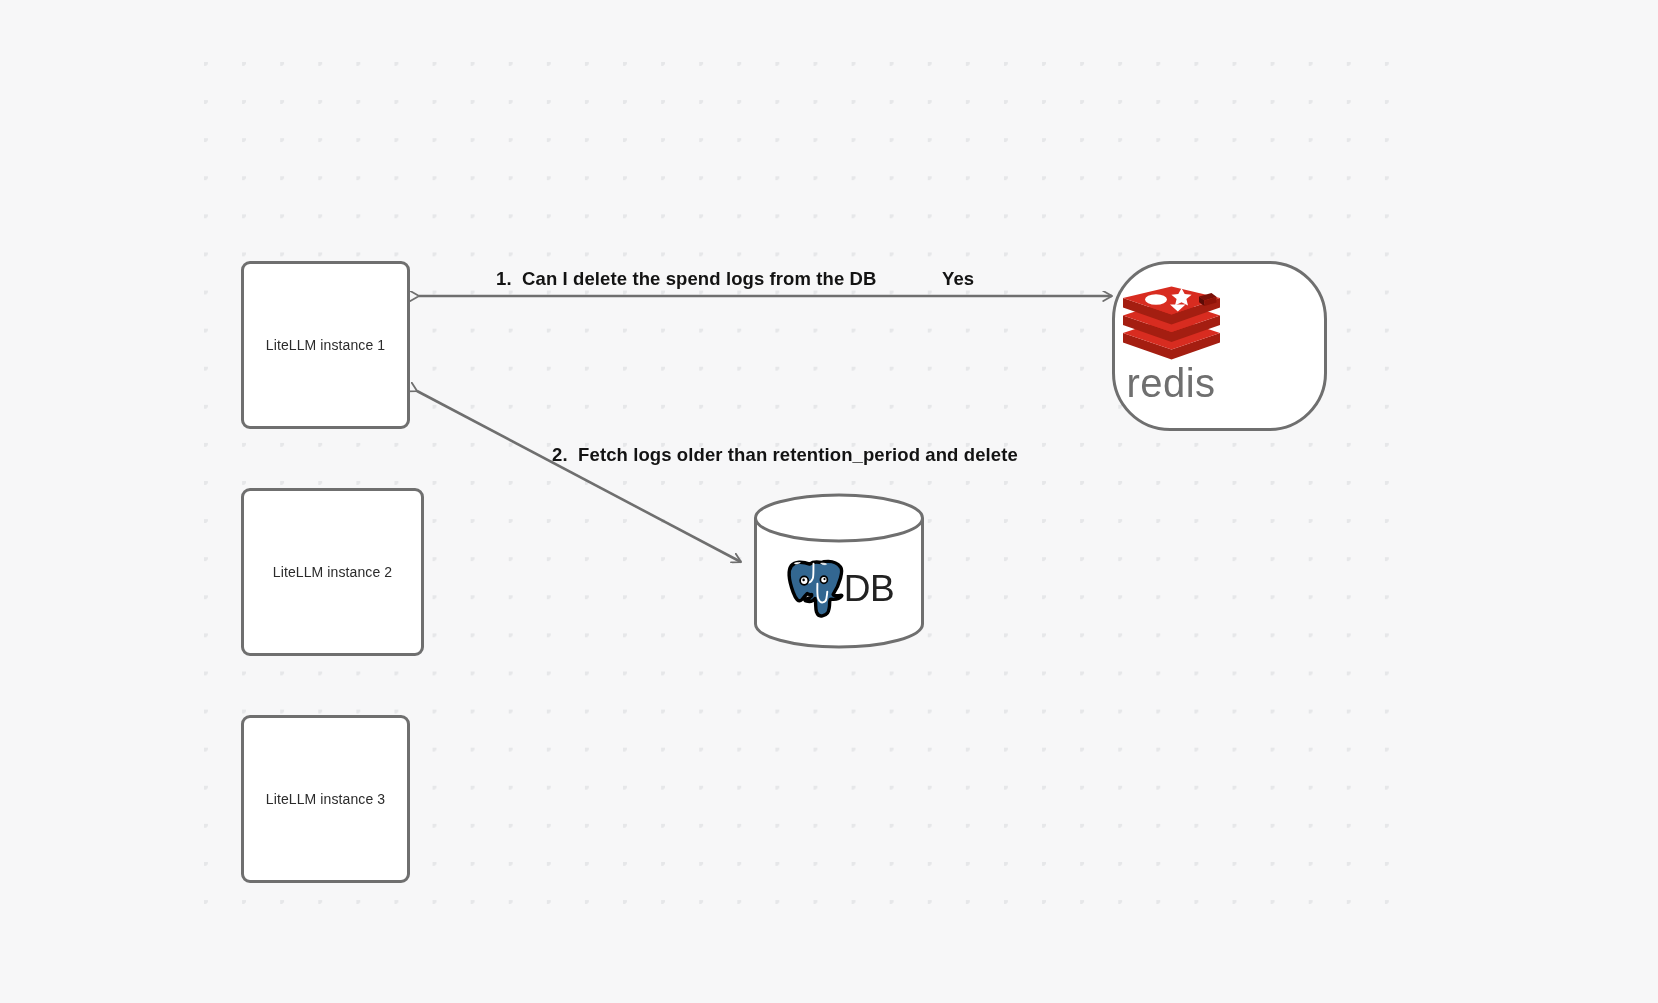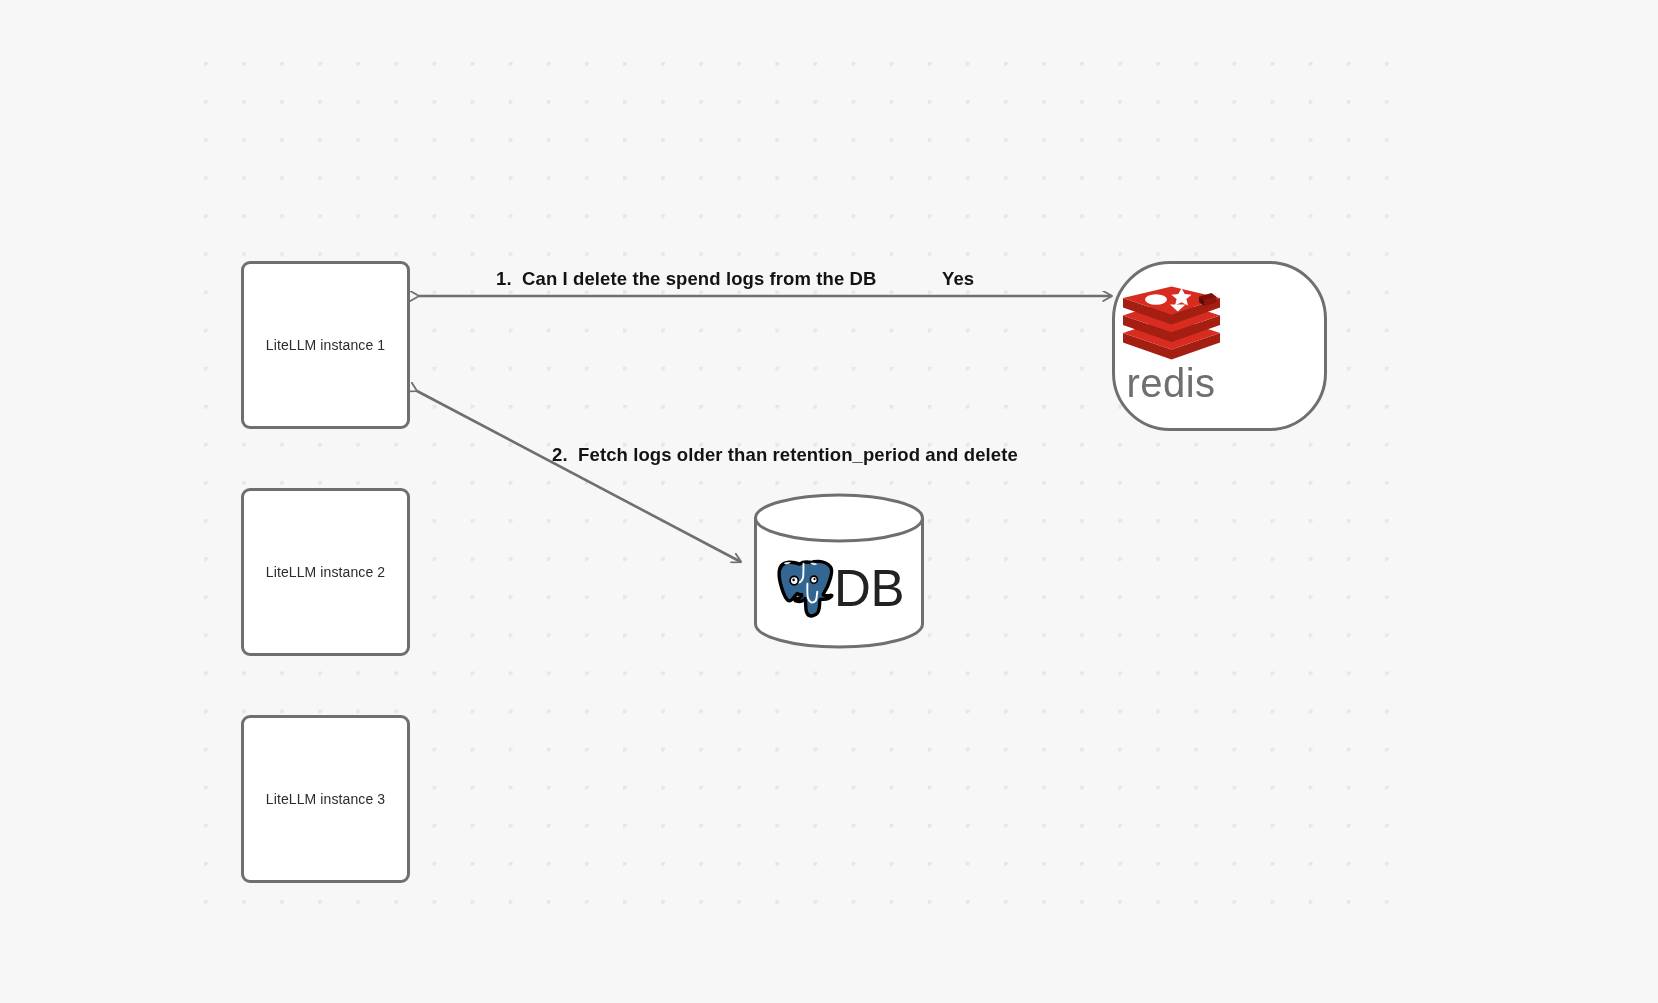"LiteLLM instance 2" #litellm-2 { width: 169px -> 183px }
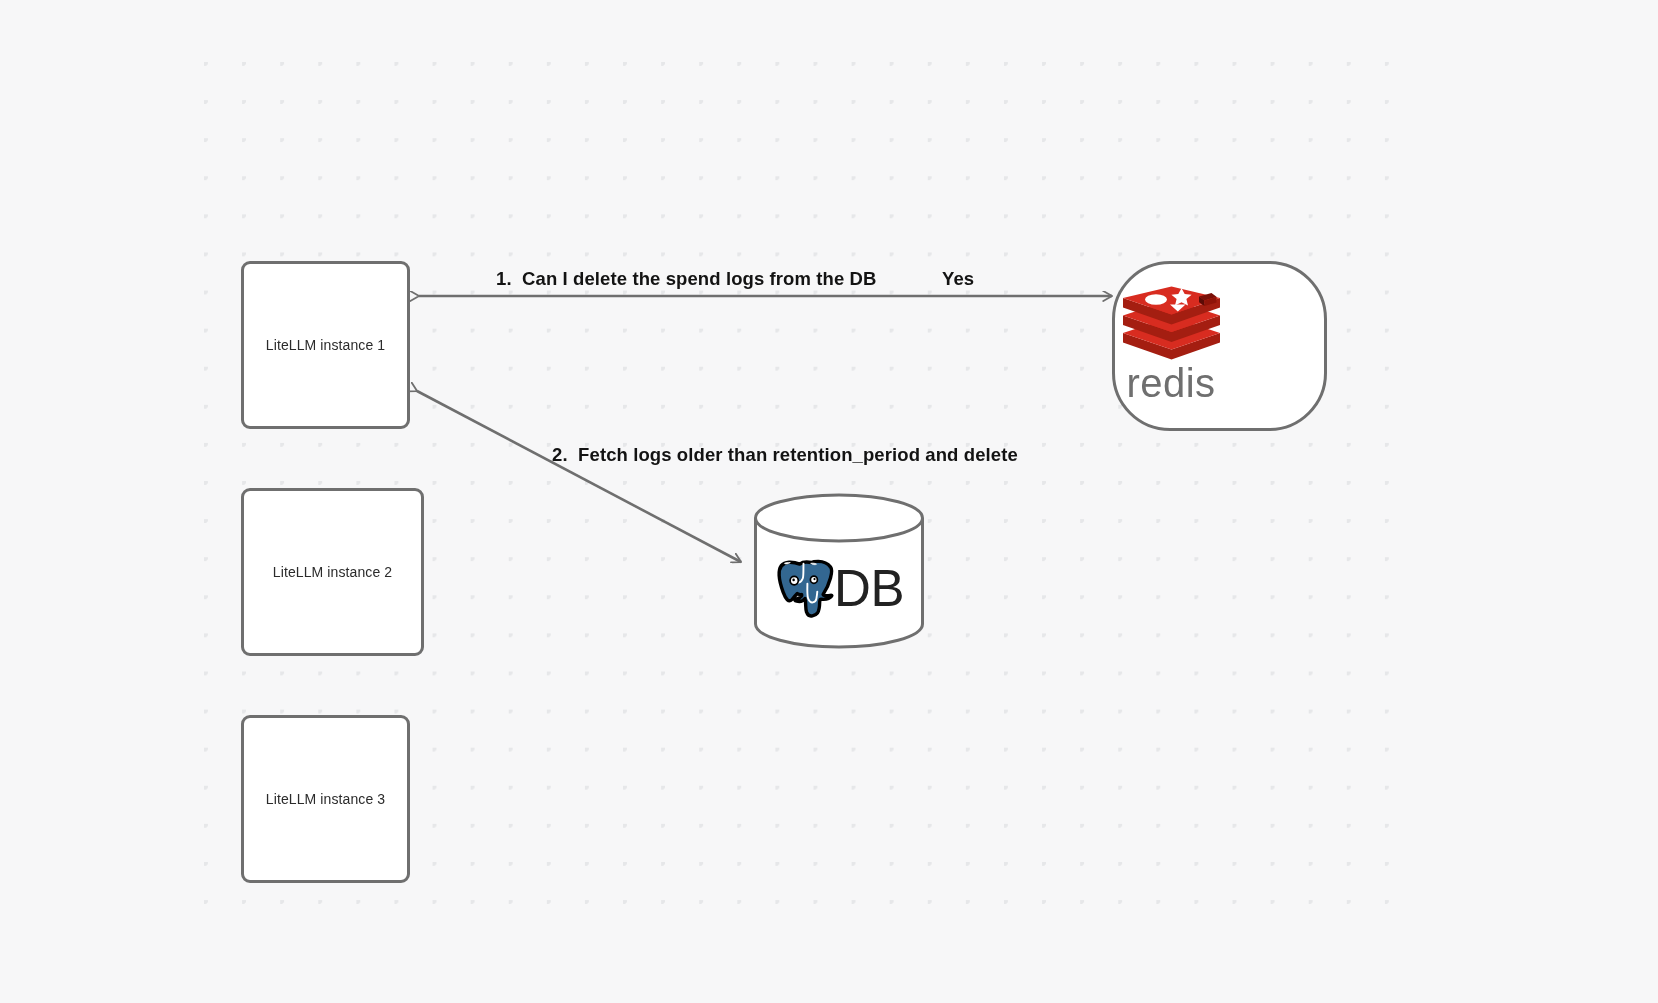"DB" #db-text { font-size: 51px -> 37px }
